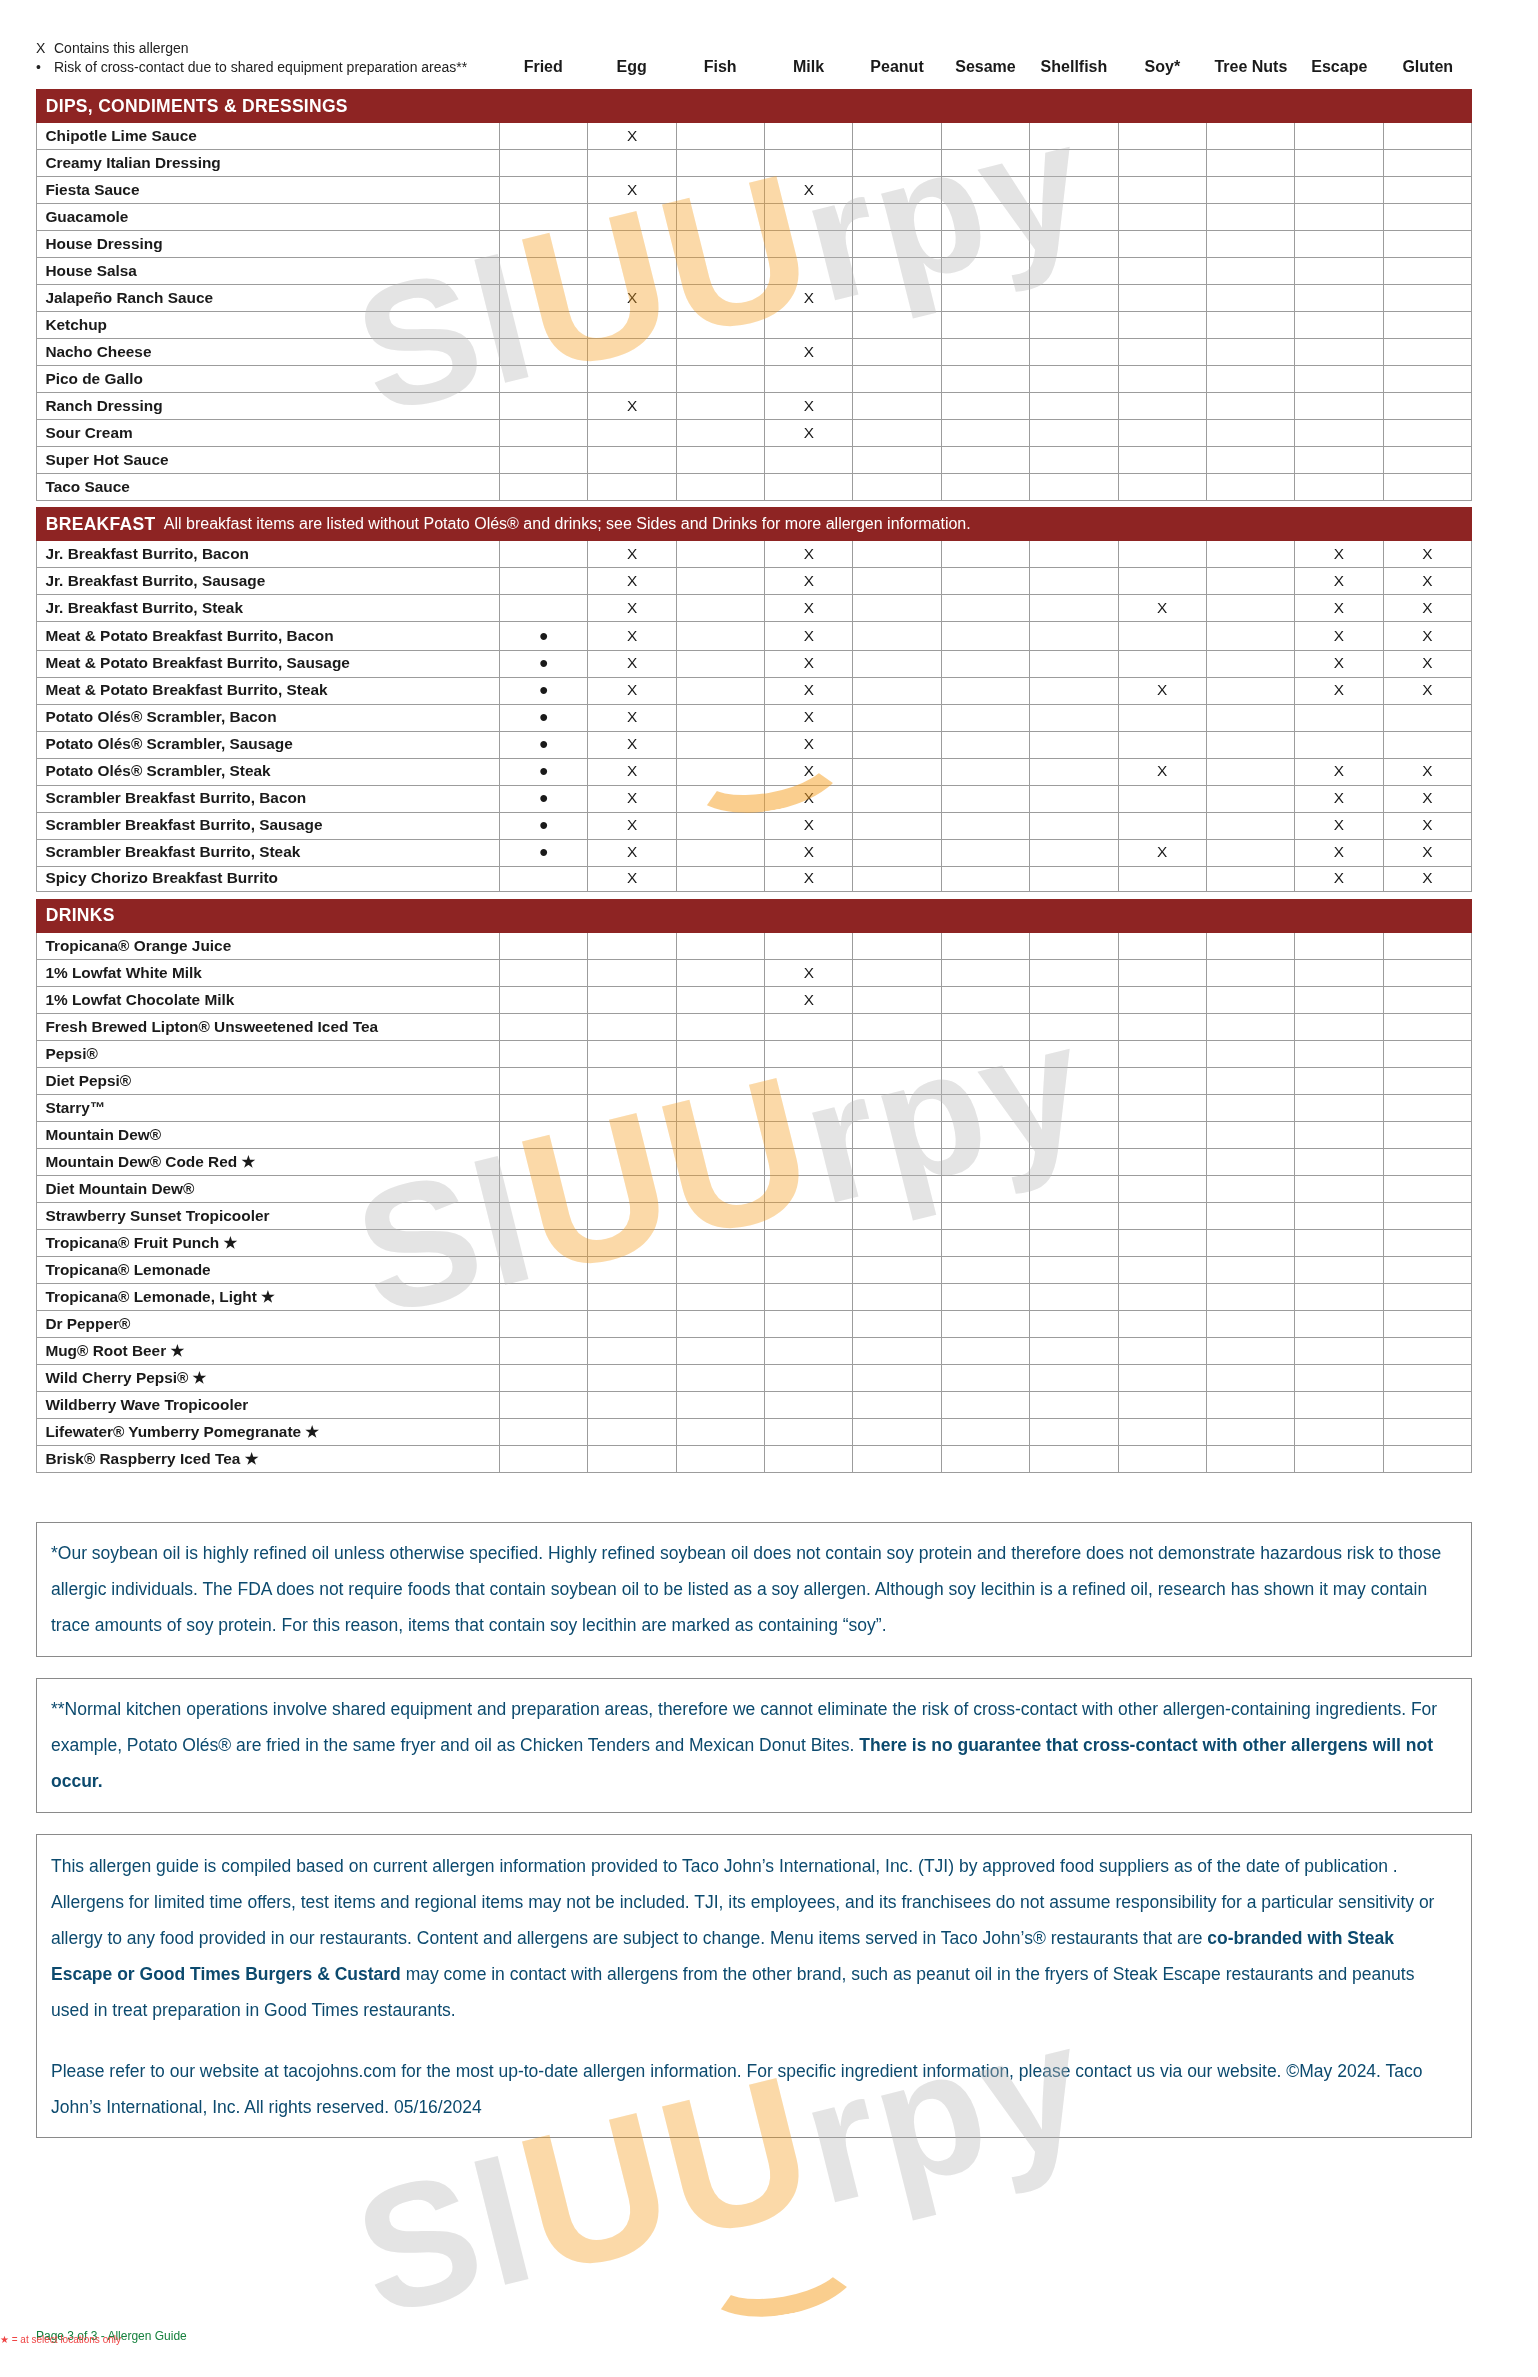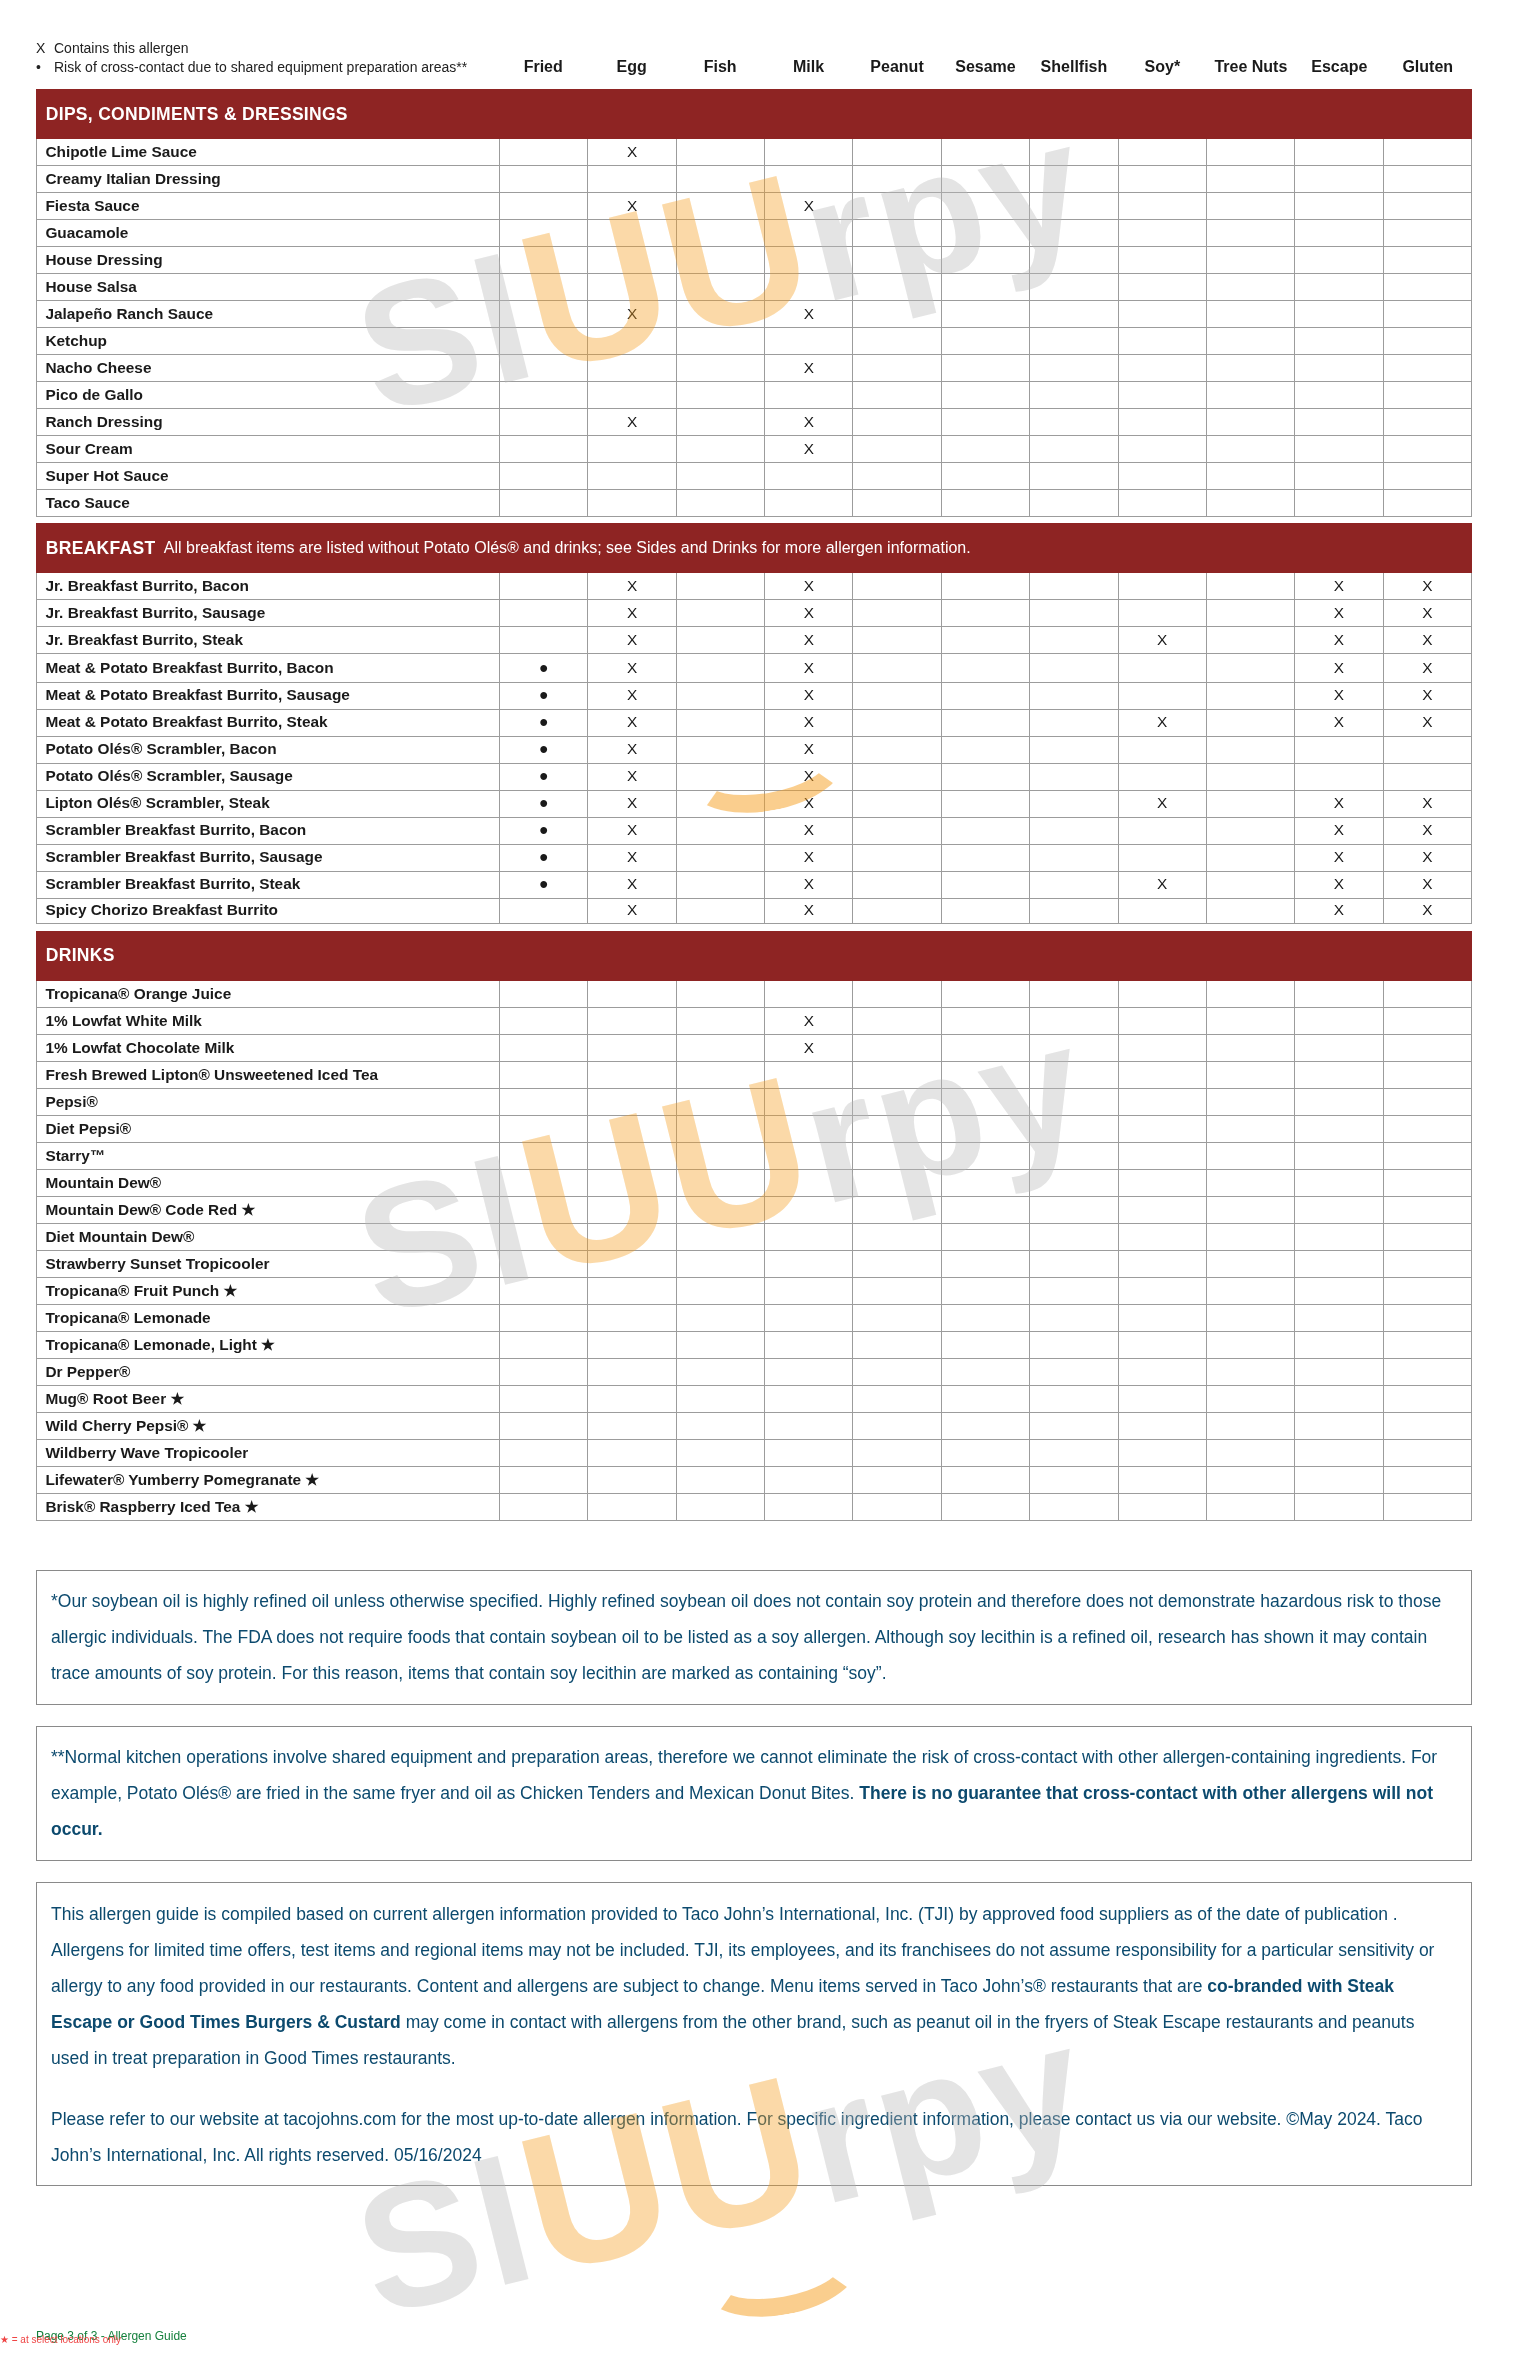"DIPS, CONDIMENTS & DRESSINGS" .section-bar { height: 50px -> 34px }
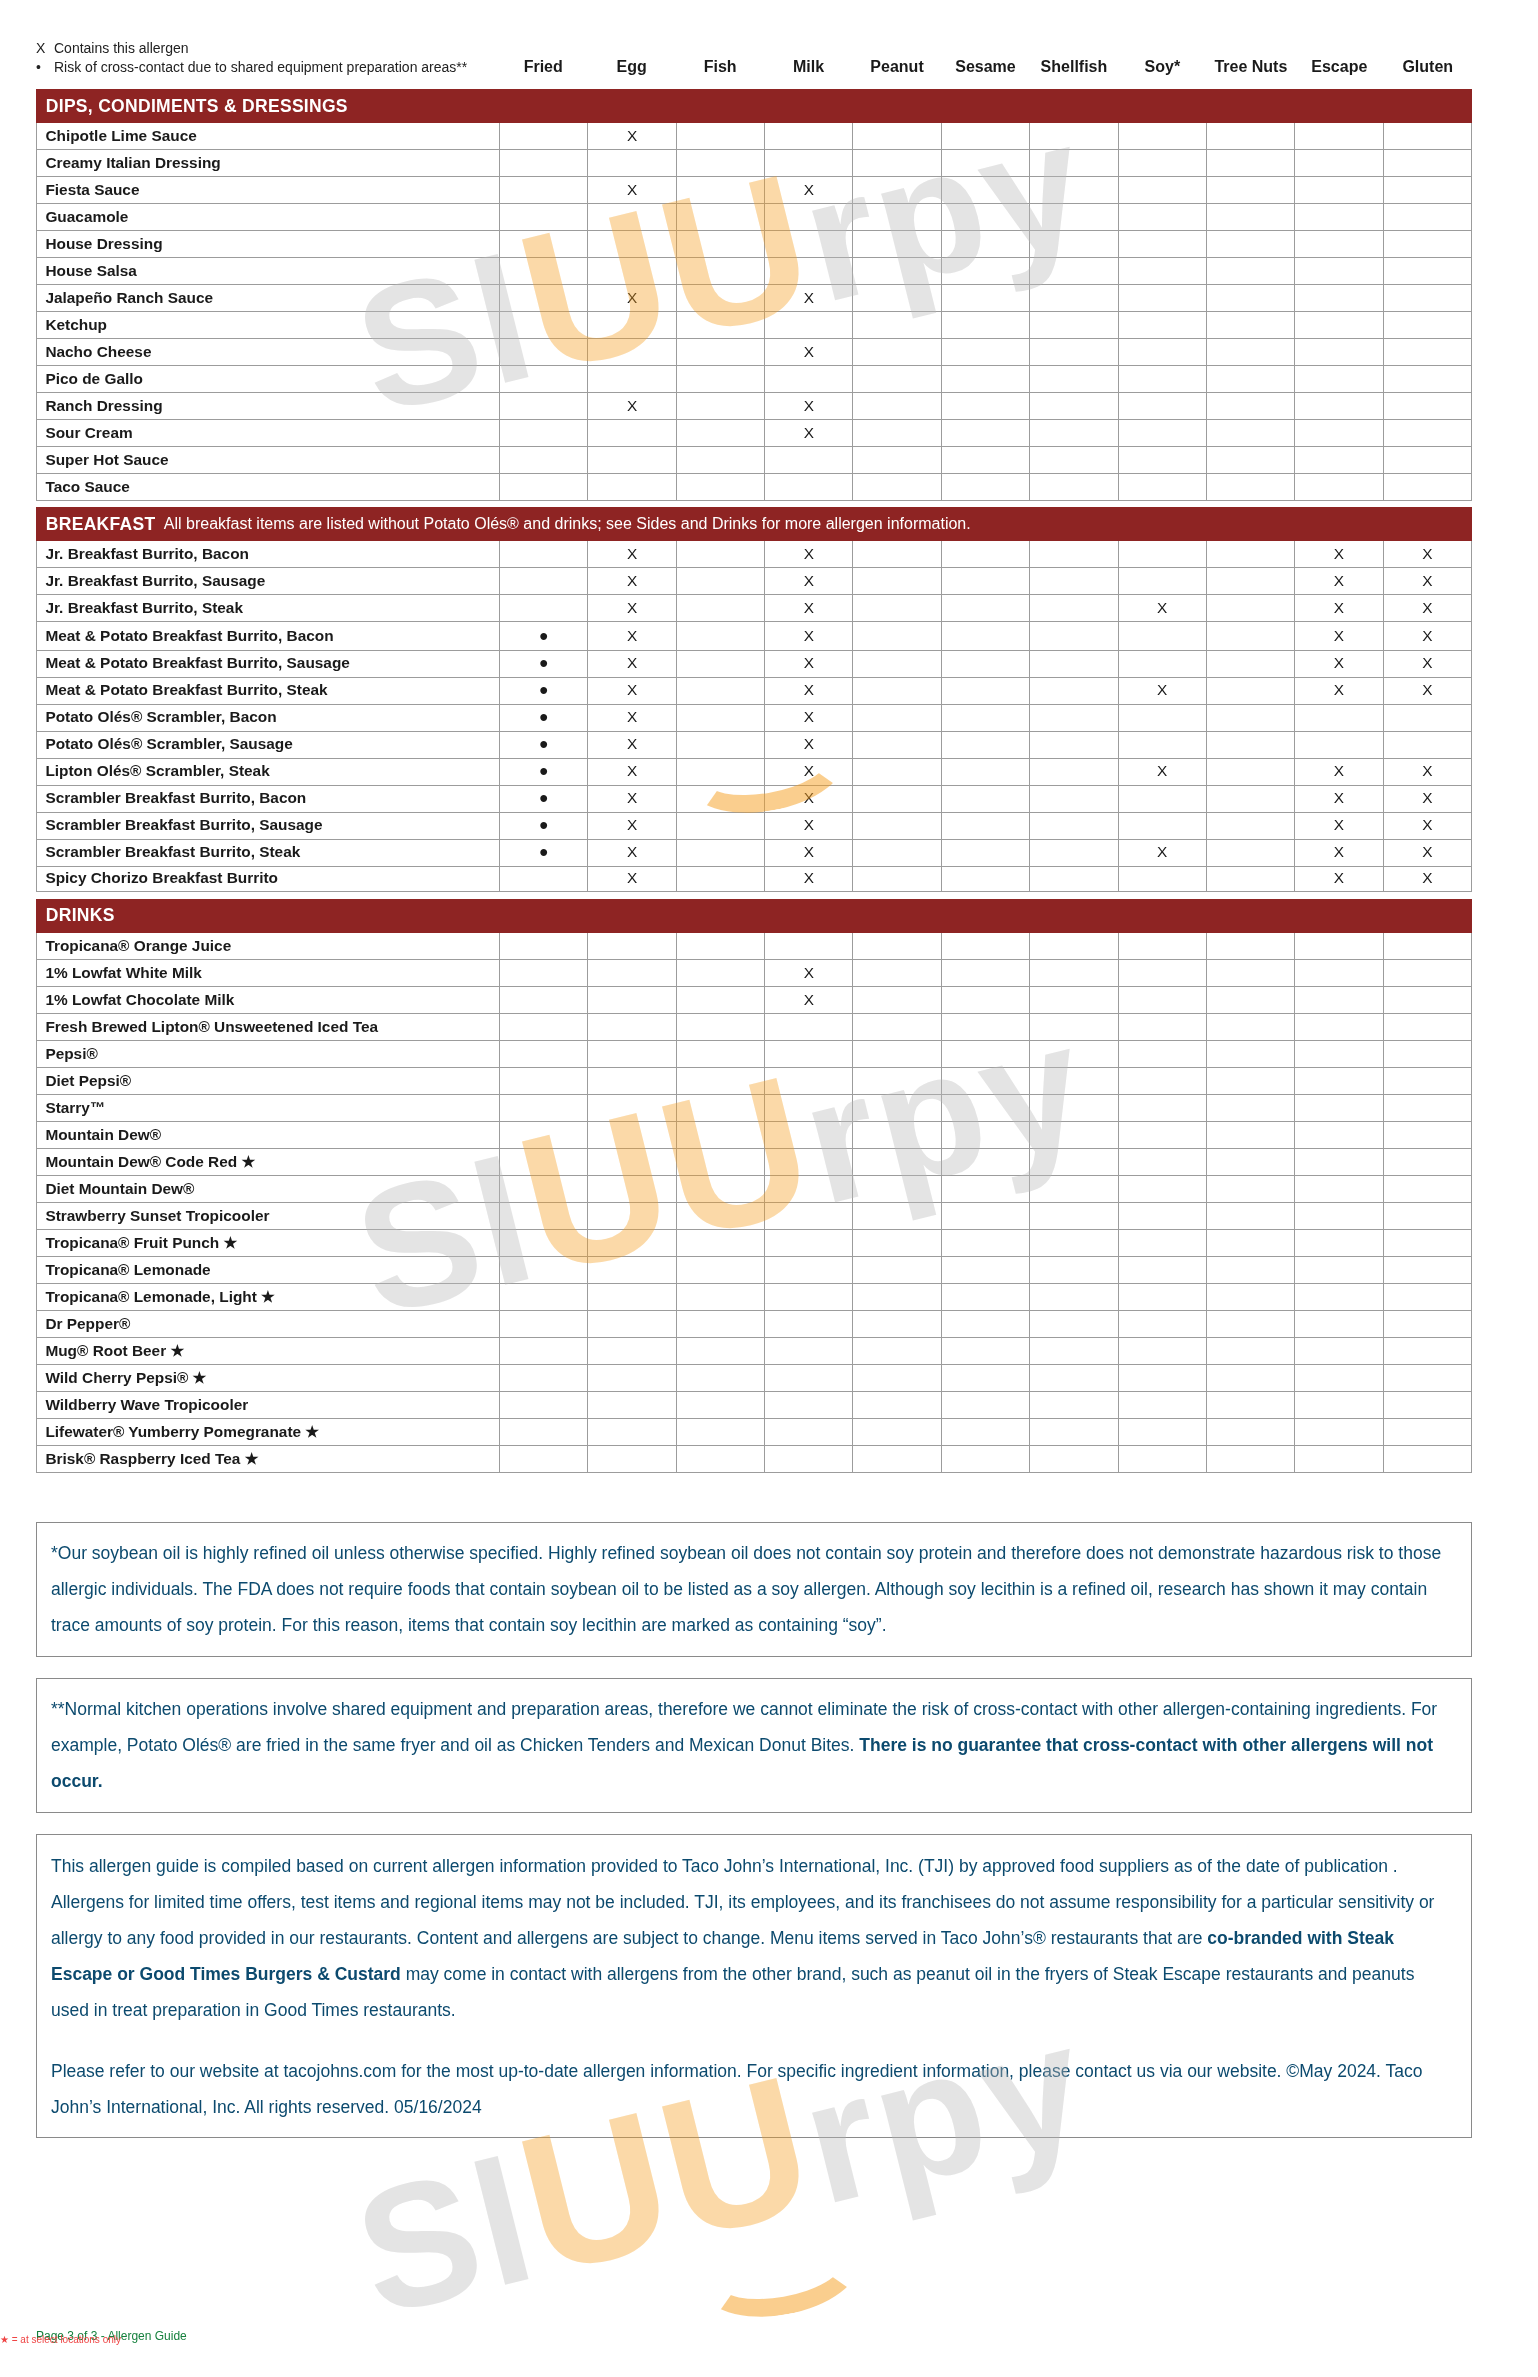"Lipton Olés® Scrambler, Steak" div.cell { text: Lipton -> Potato }
